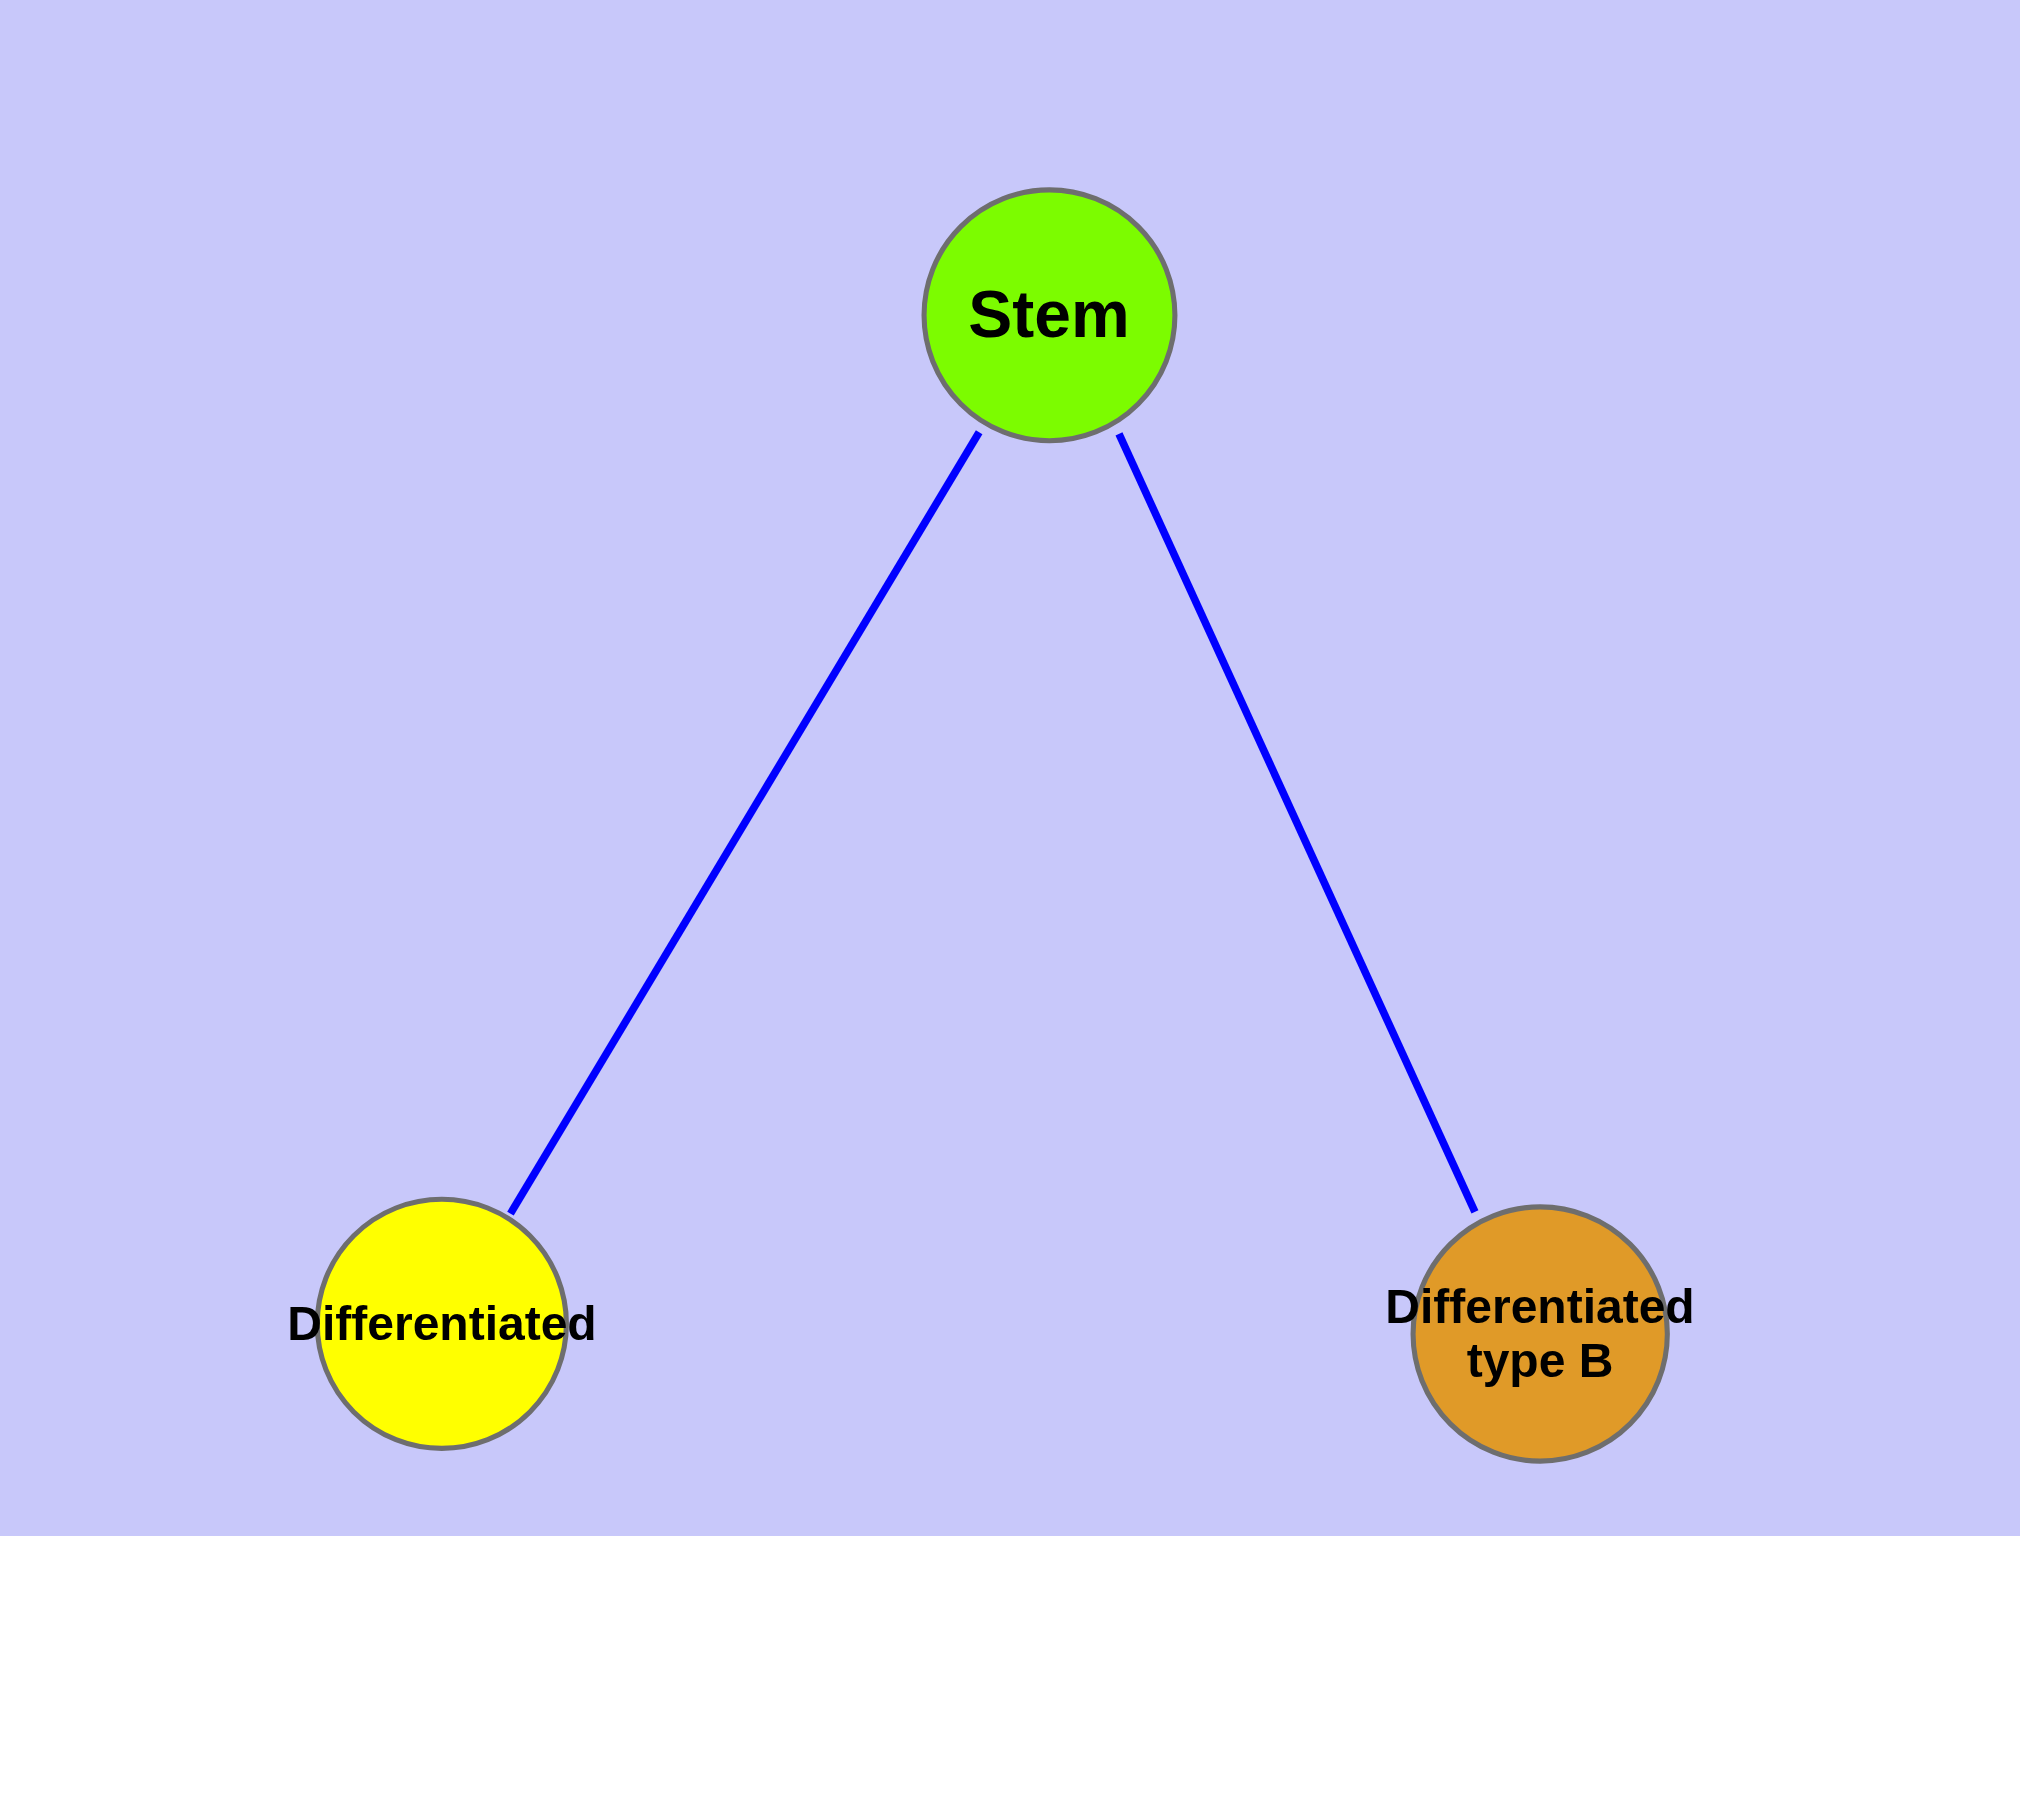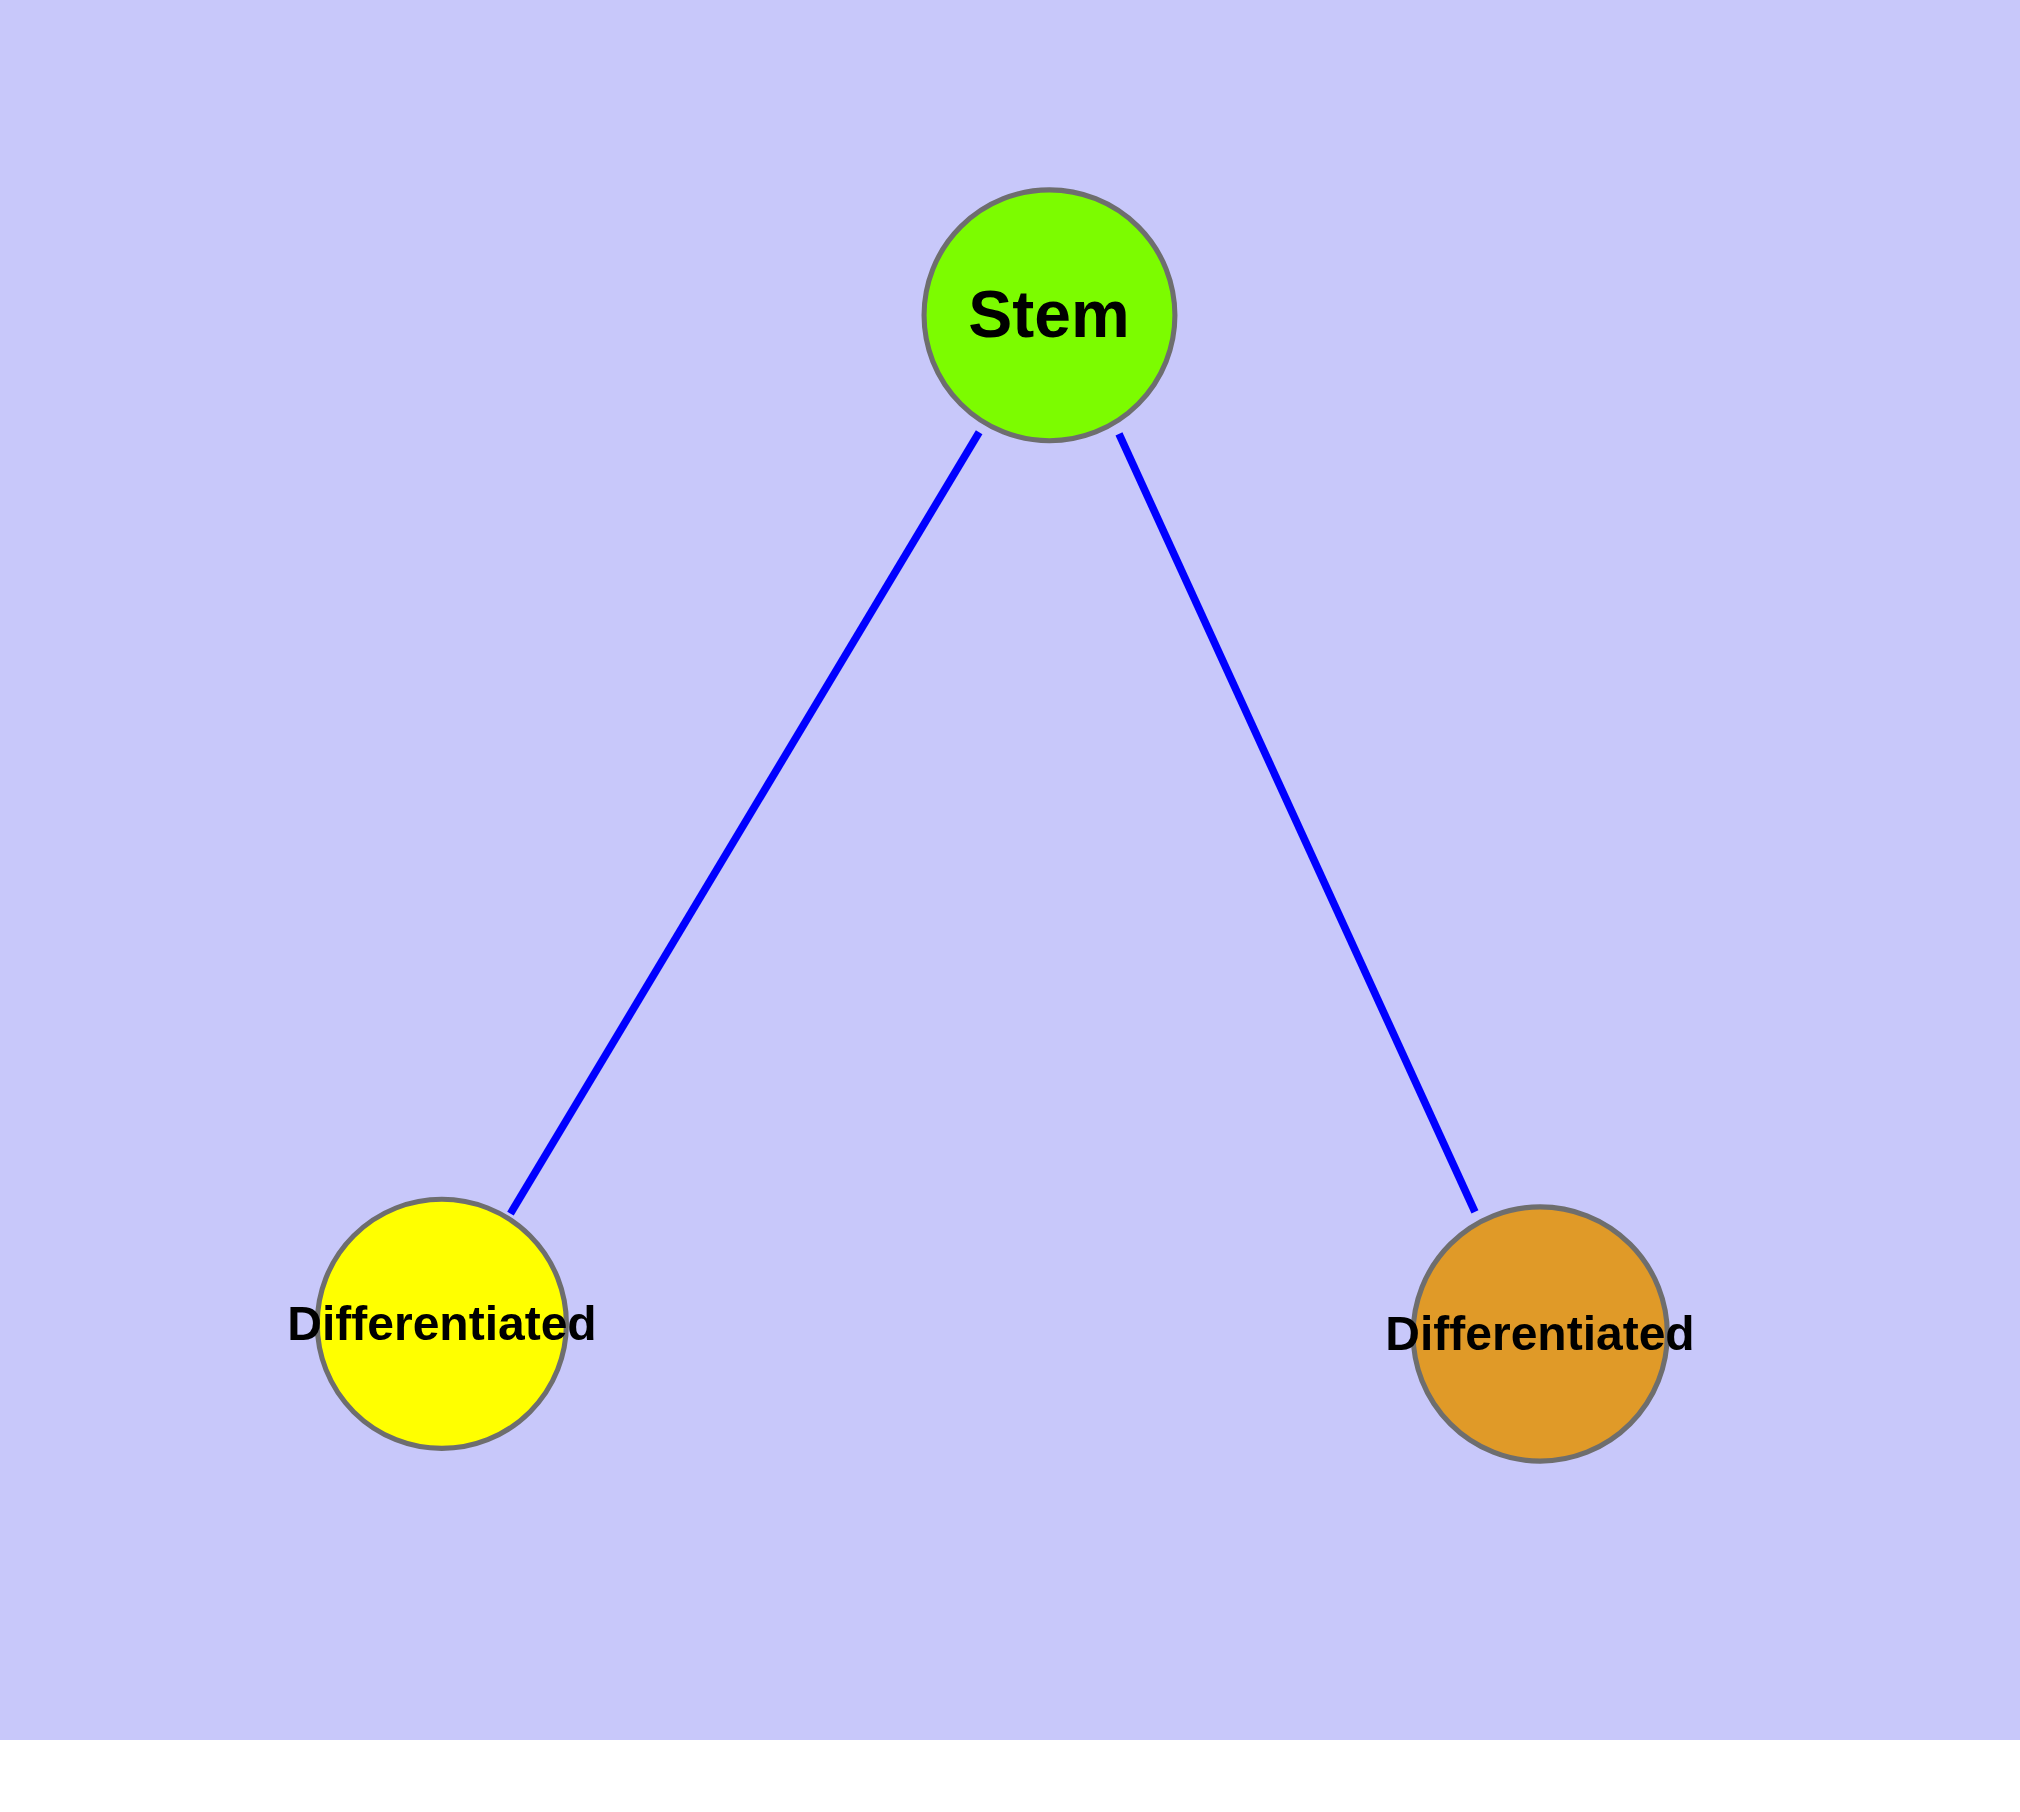"Stem" div { height: 1740px -> 1536px }
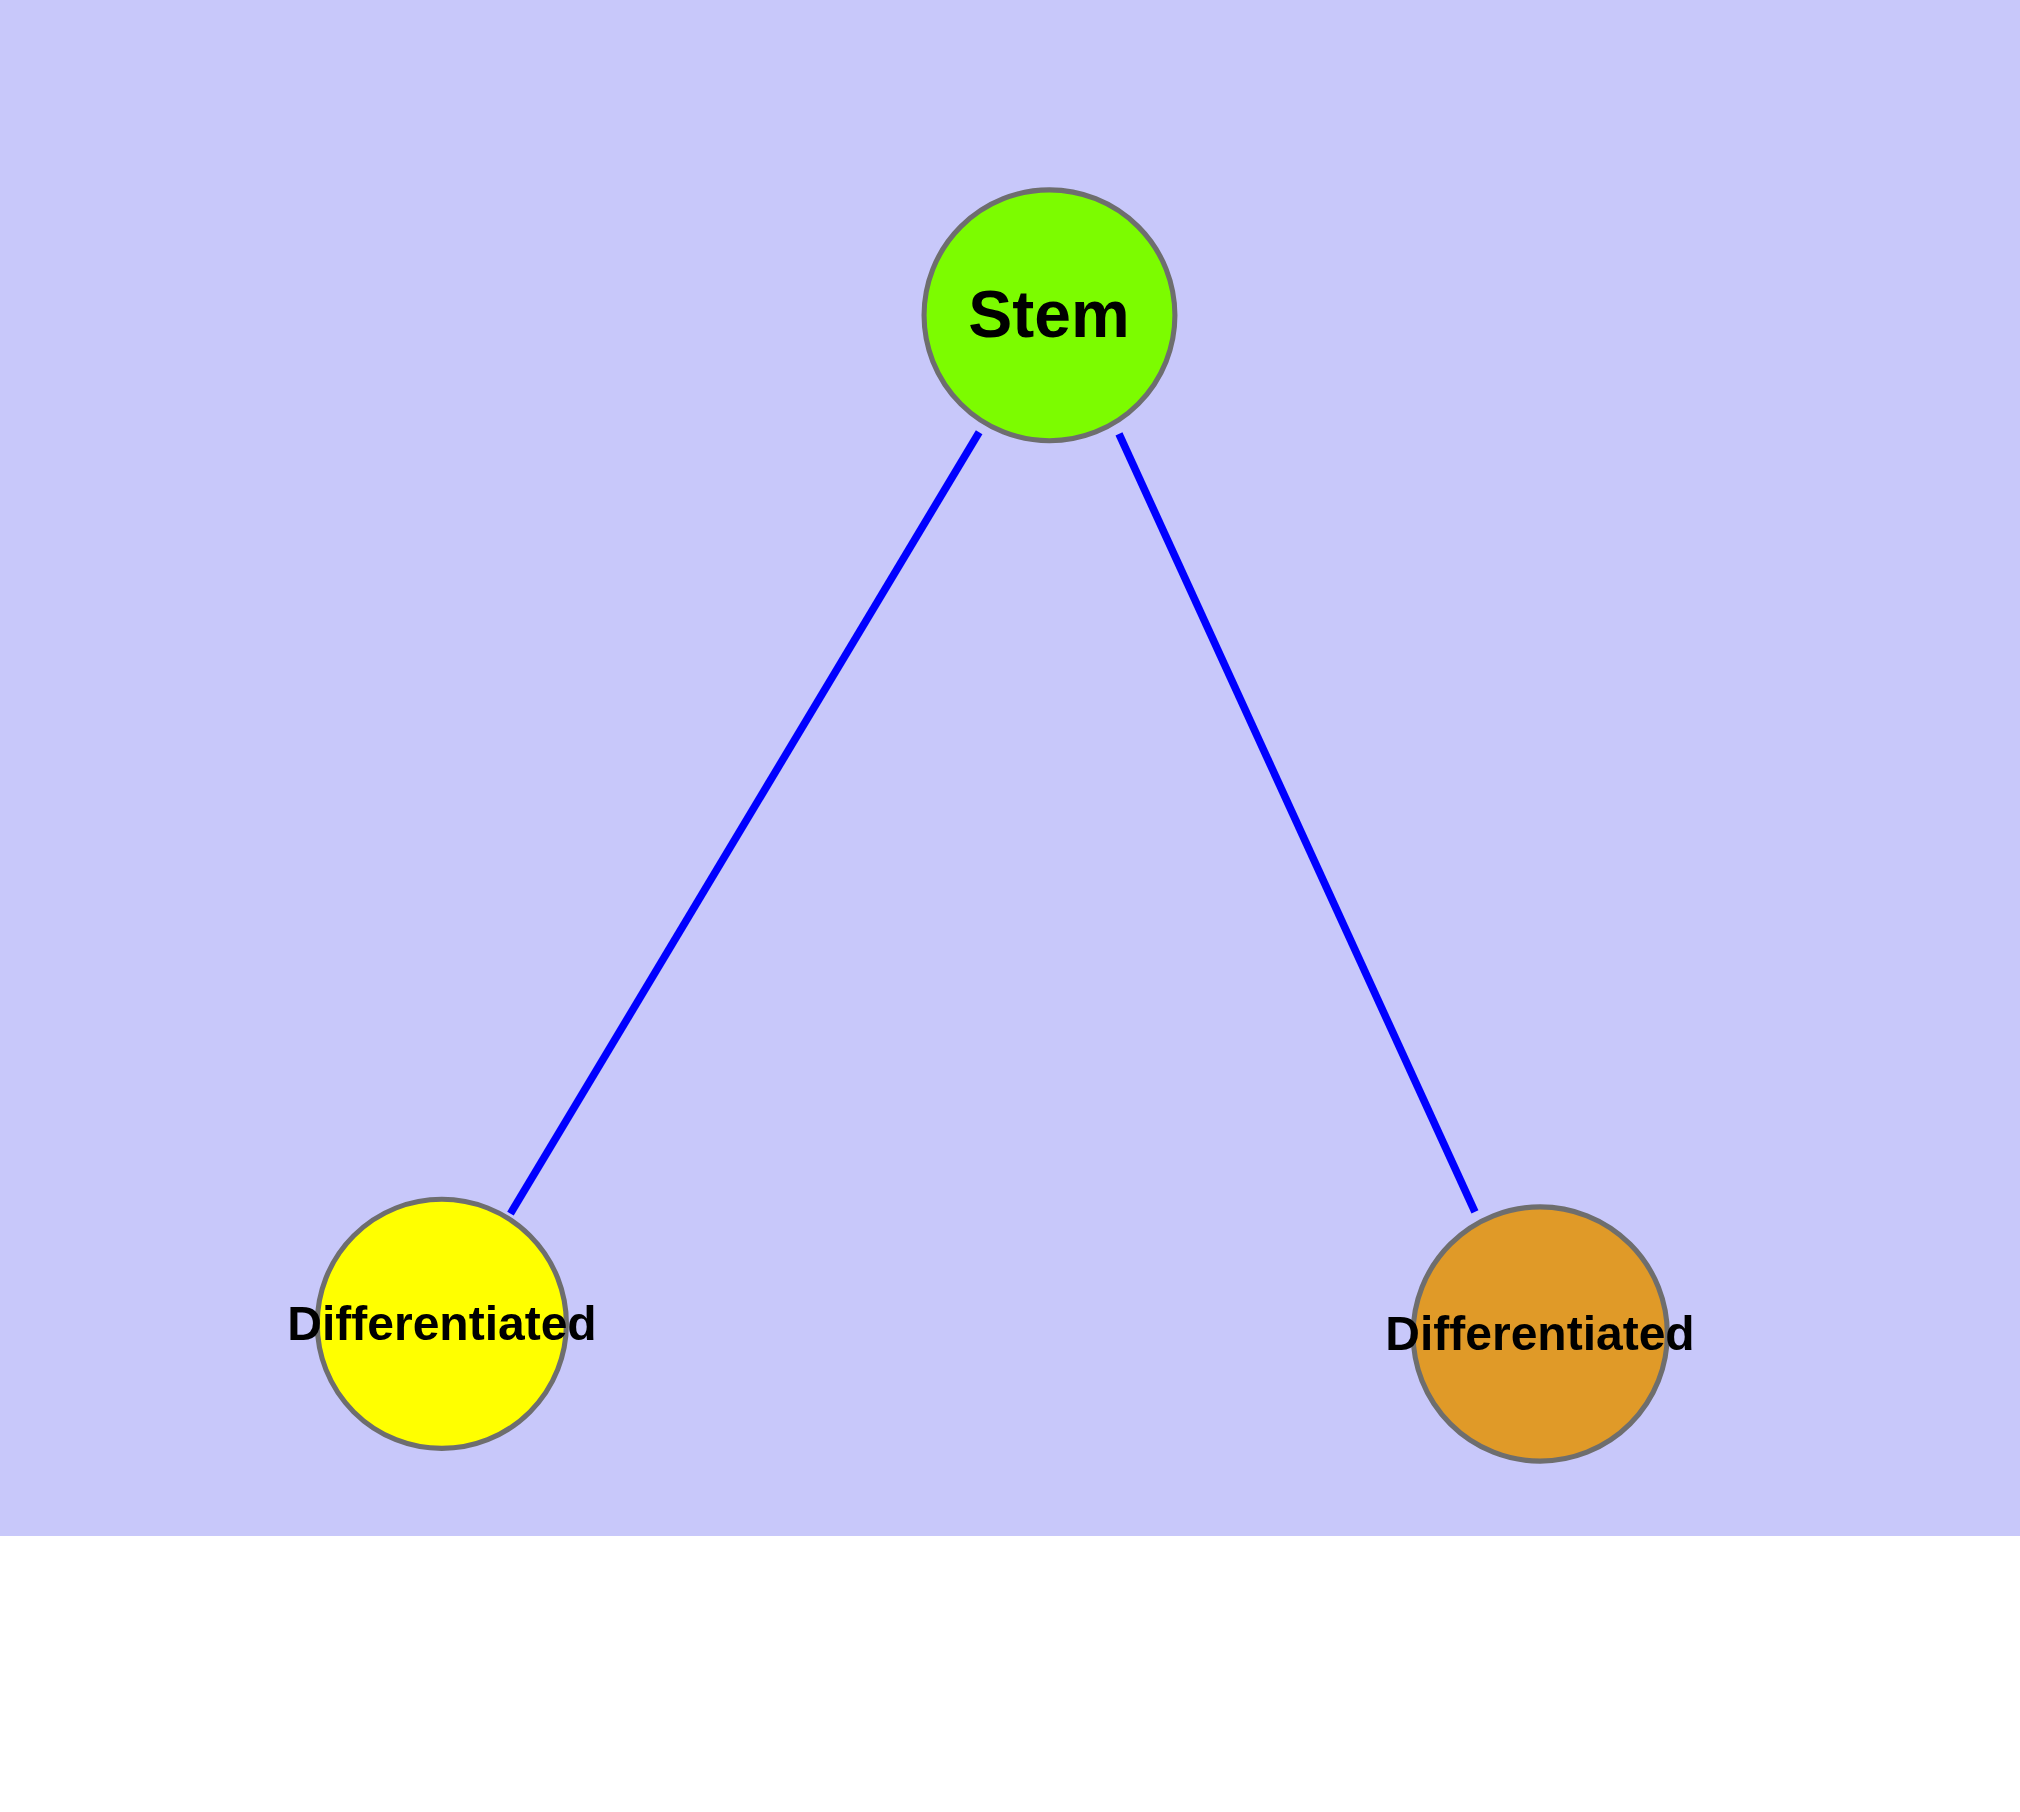"type B" span.lbl-line { html: none -> <span>type B</span> }
